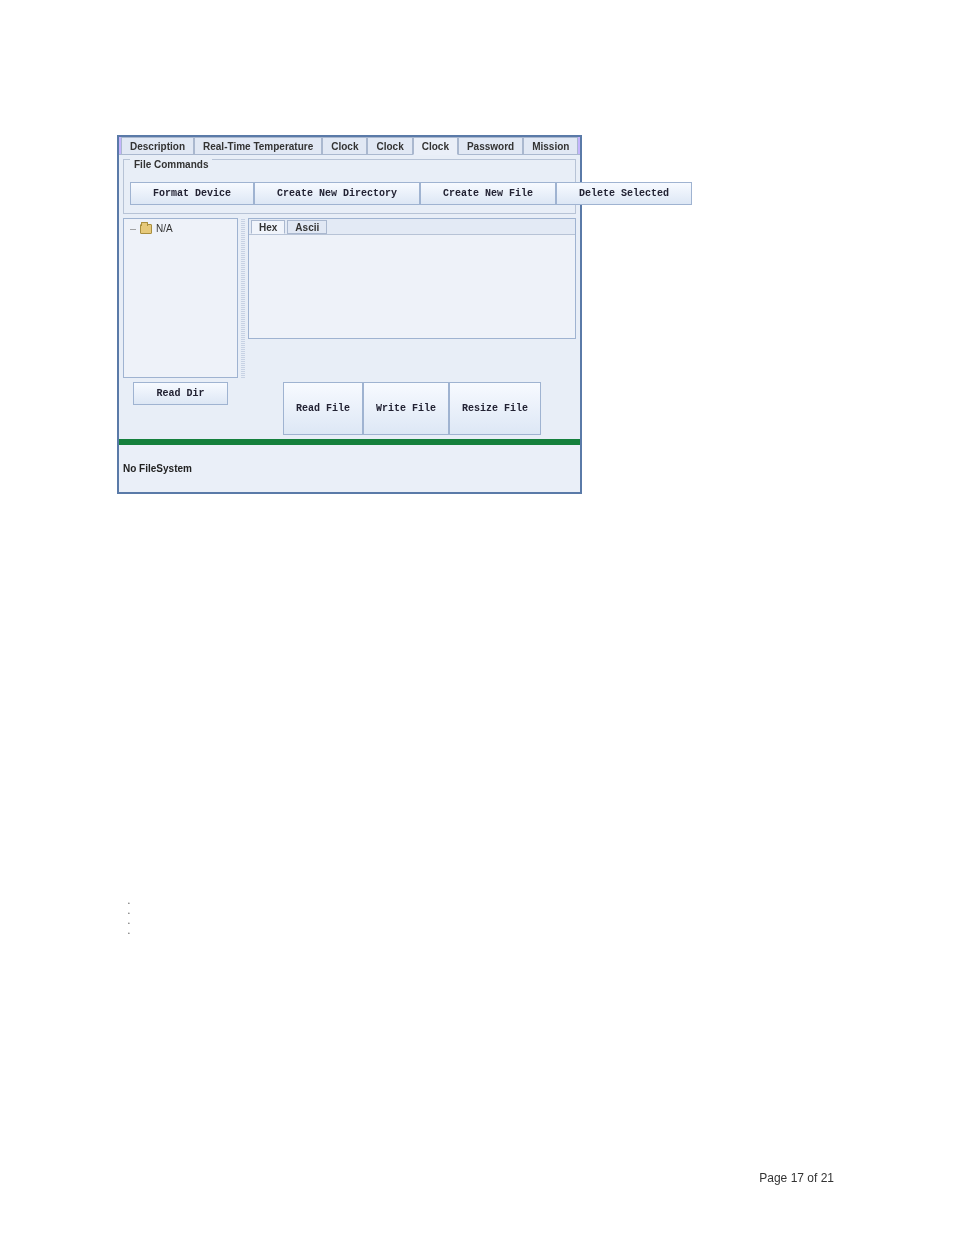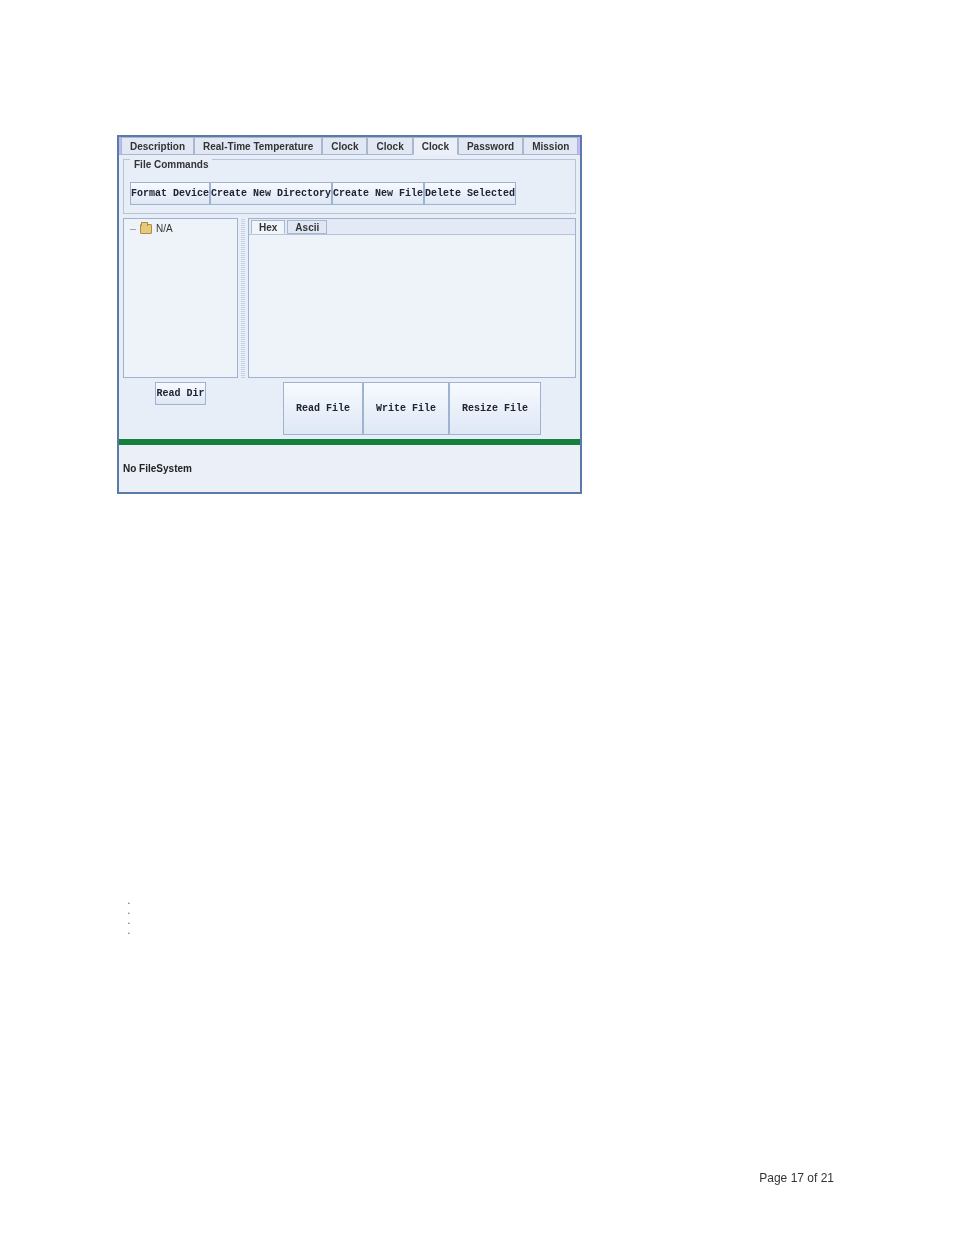"Format Device" .win-btn { padding: 5px 0 -> 5px 22px }
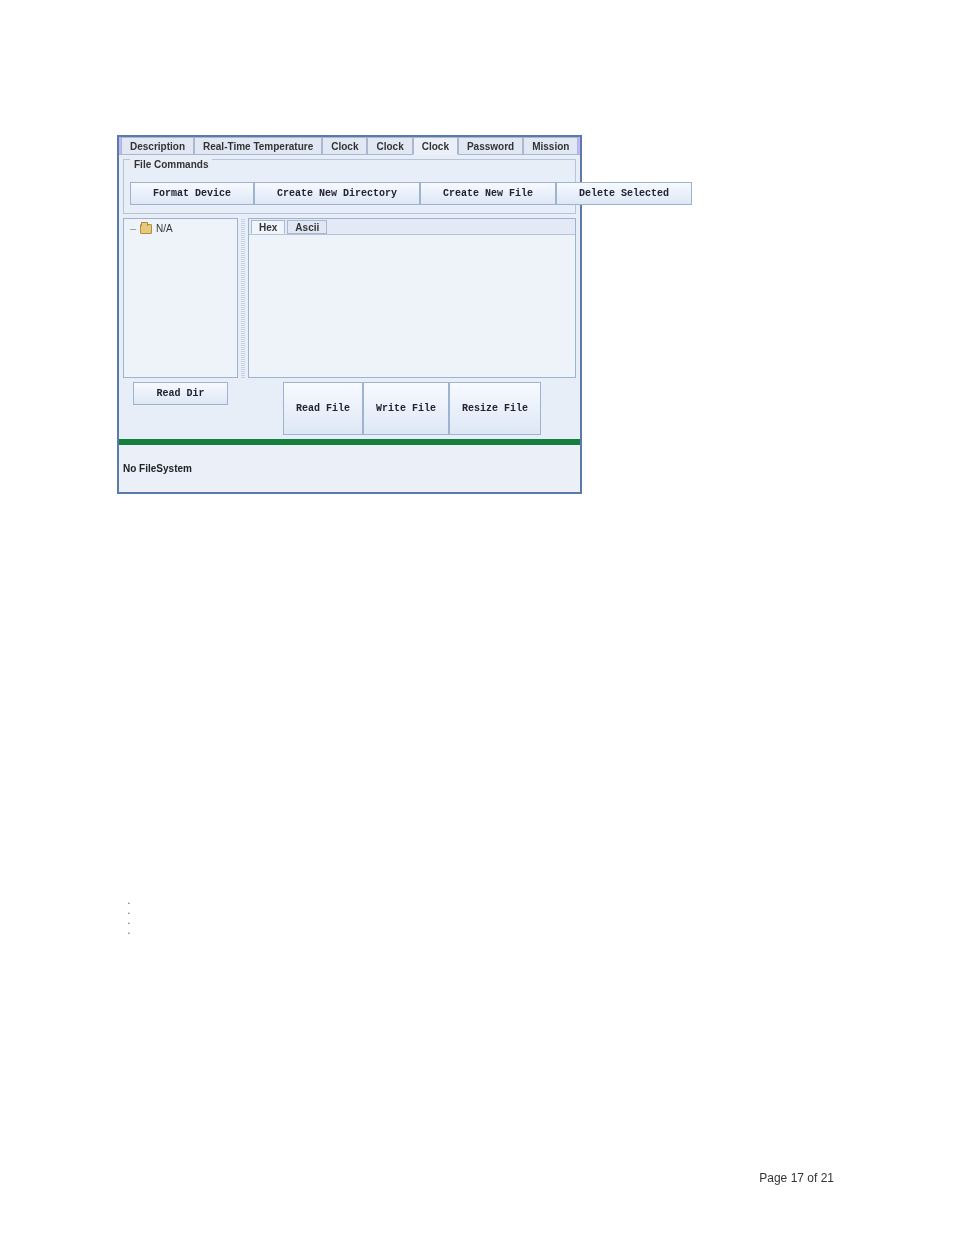"Hex" .right-panel { height: 160px -> 121px }
